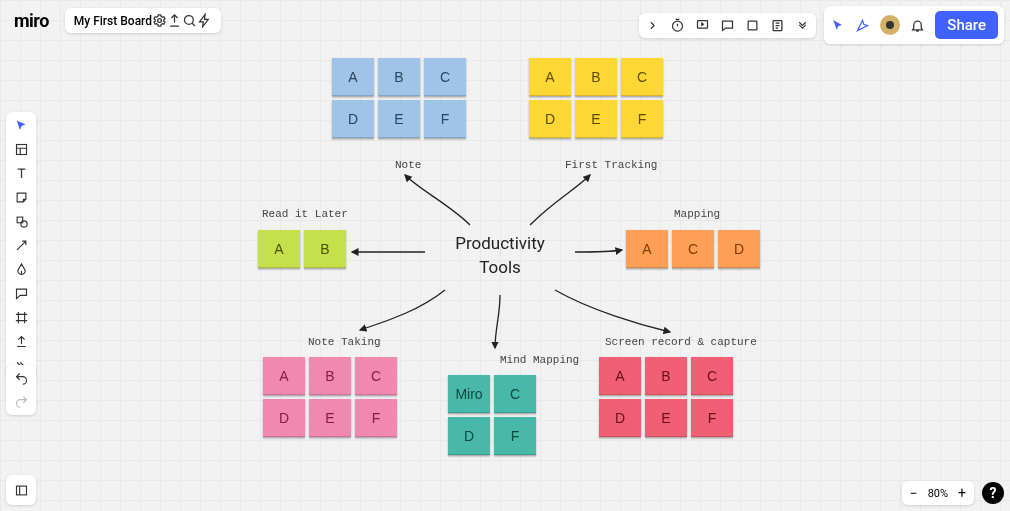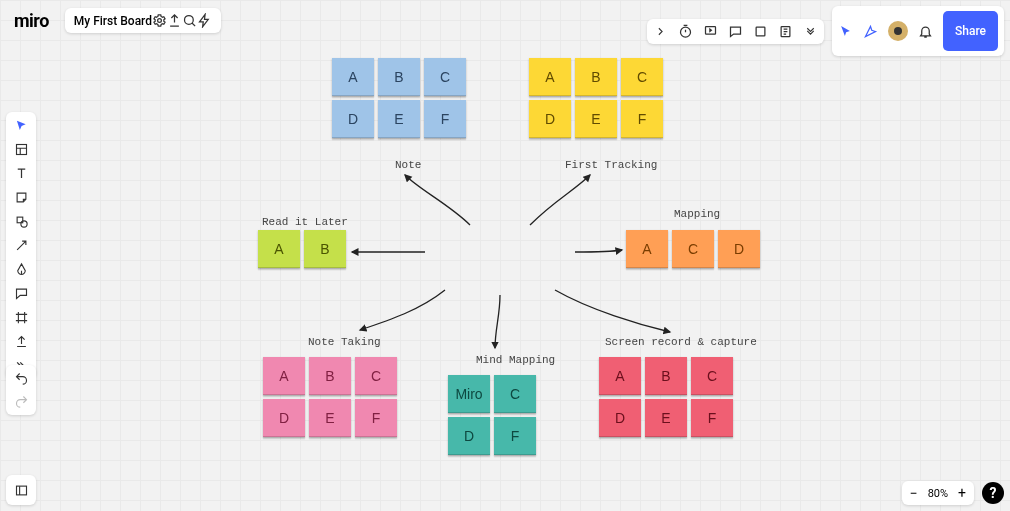"Share" .share-btn { font-size: 12px -> 15px; padding: 13px 12px -> 5px 12px }
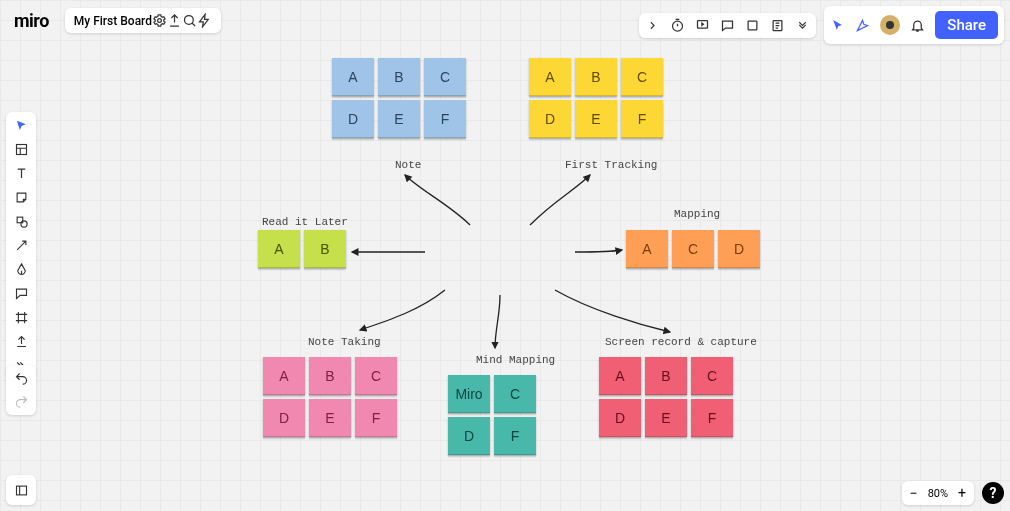"Read it Later" div.group-label { margin-top: 8px -> none }
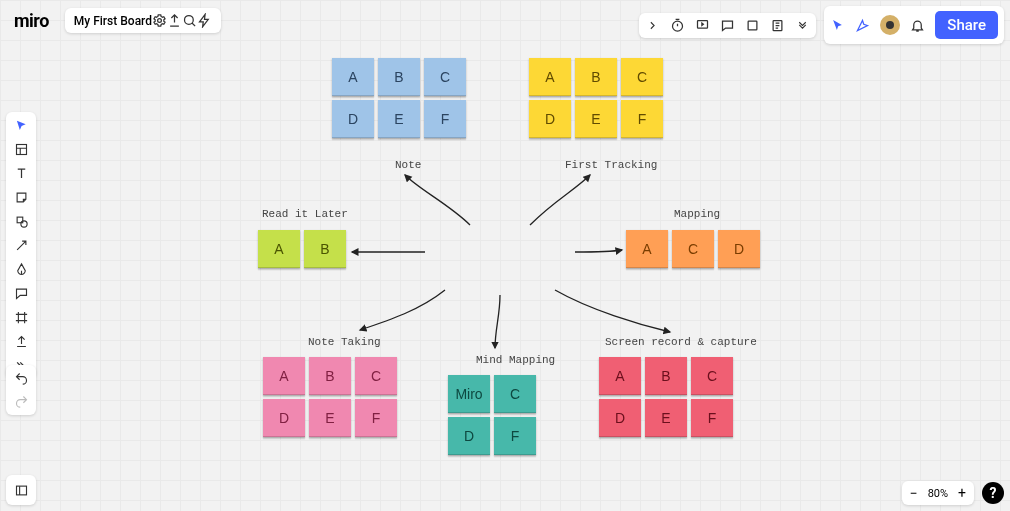"Productivity" div.center-label { html: none -> <div><span>Productivity Tools</span></div> }
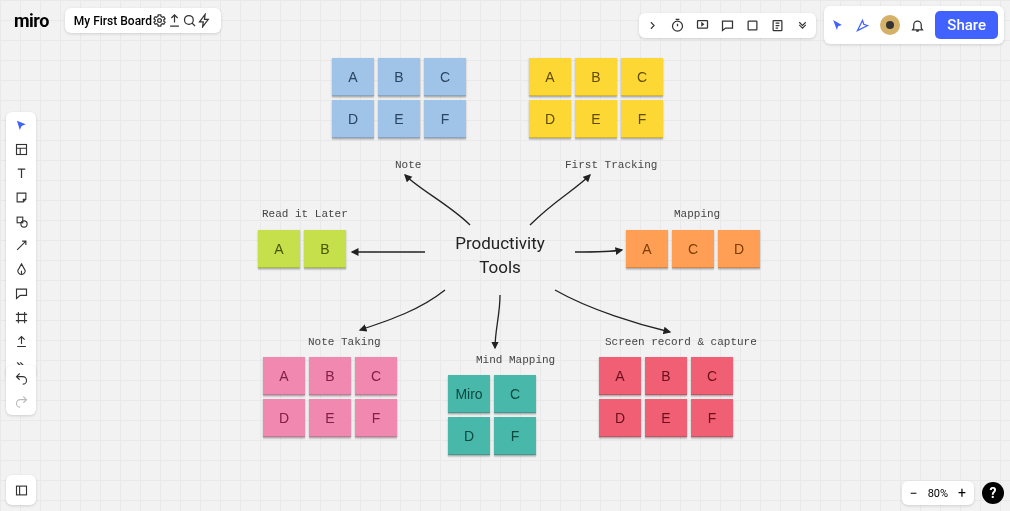"Mind Mapping" div.group-label { left: 432px -> 456px }
